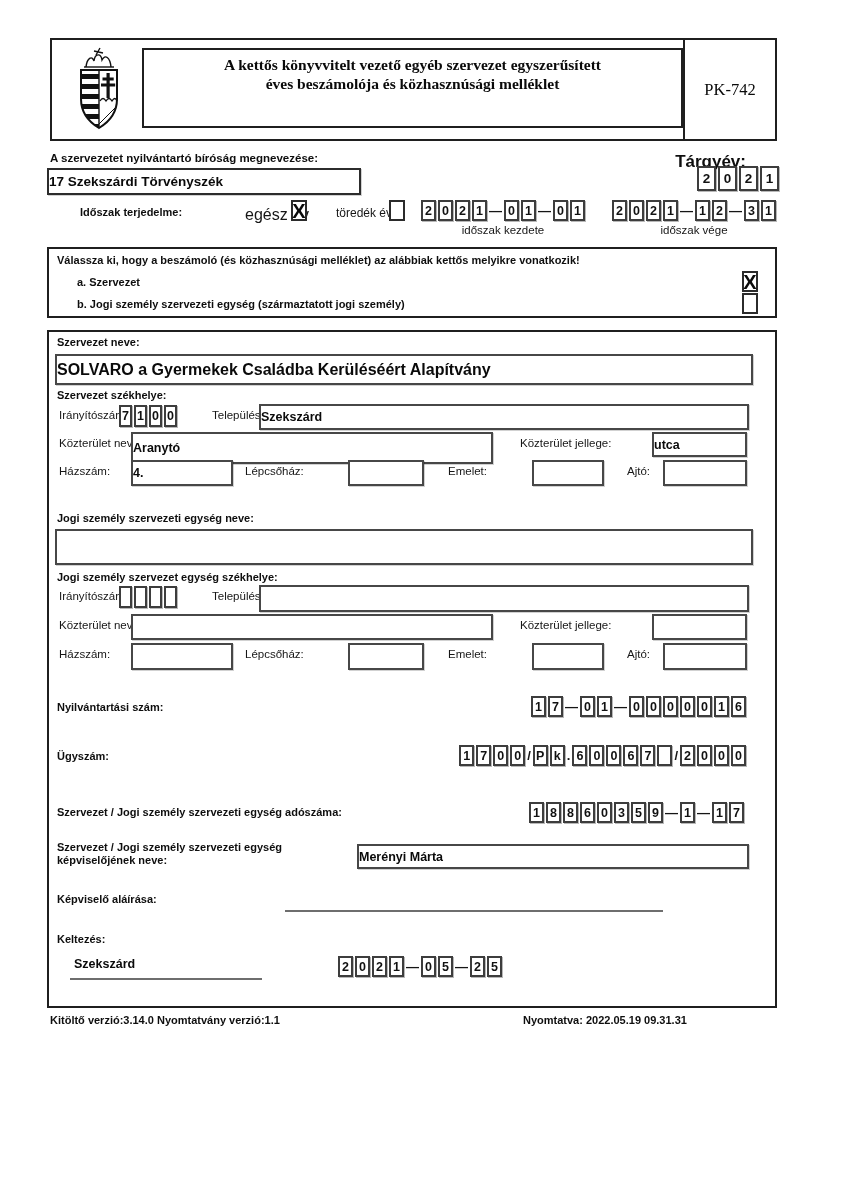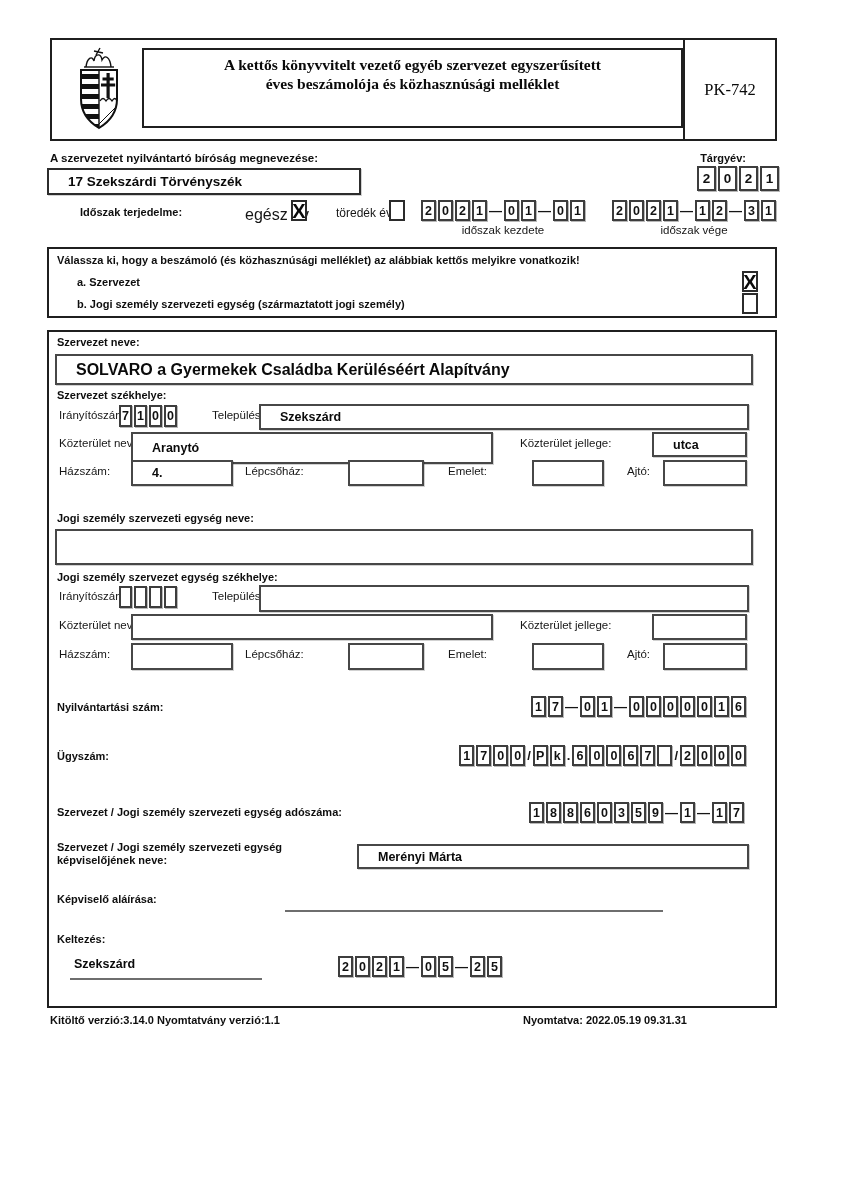"Tárgyév:" div.abs { font-size: 11px -> 17px }
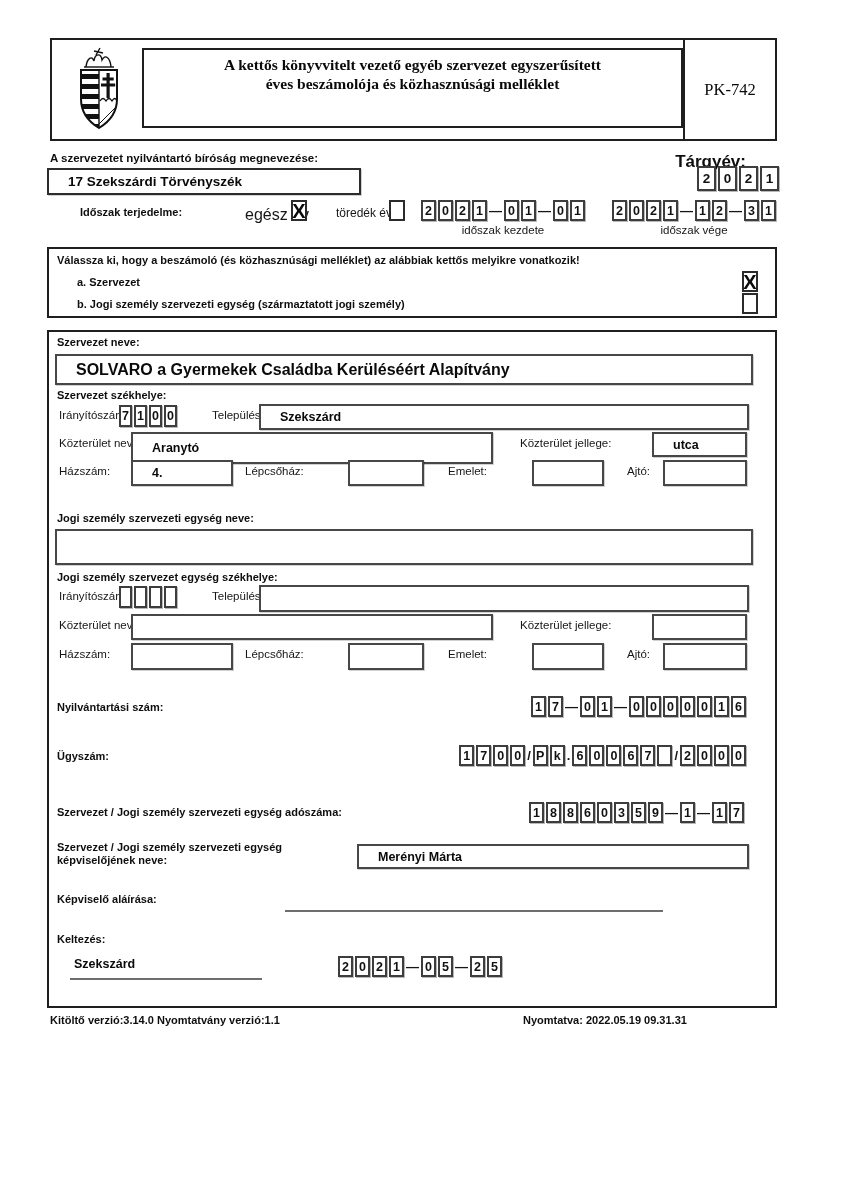"17 Szekszárdi Törvényszék" .inp { padding-left: 19px -> 0 }
